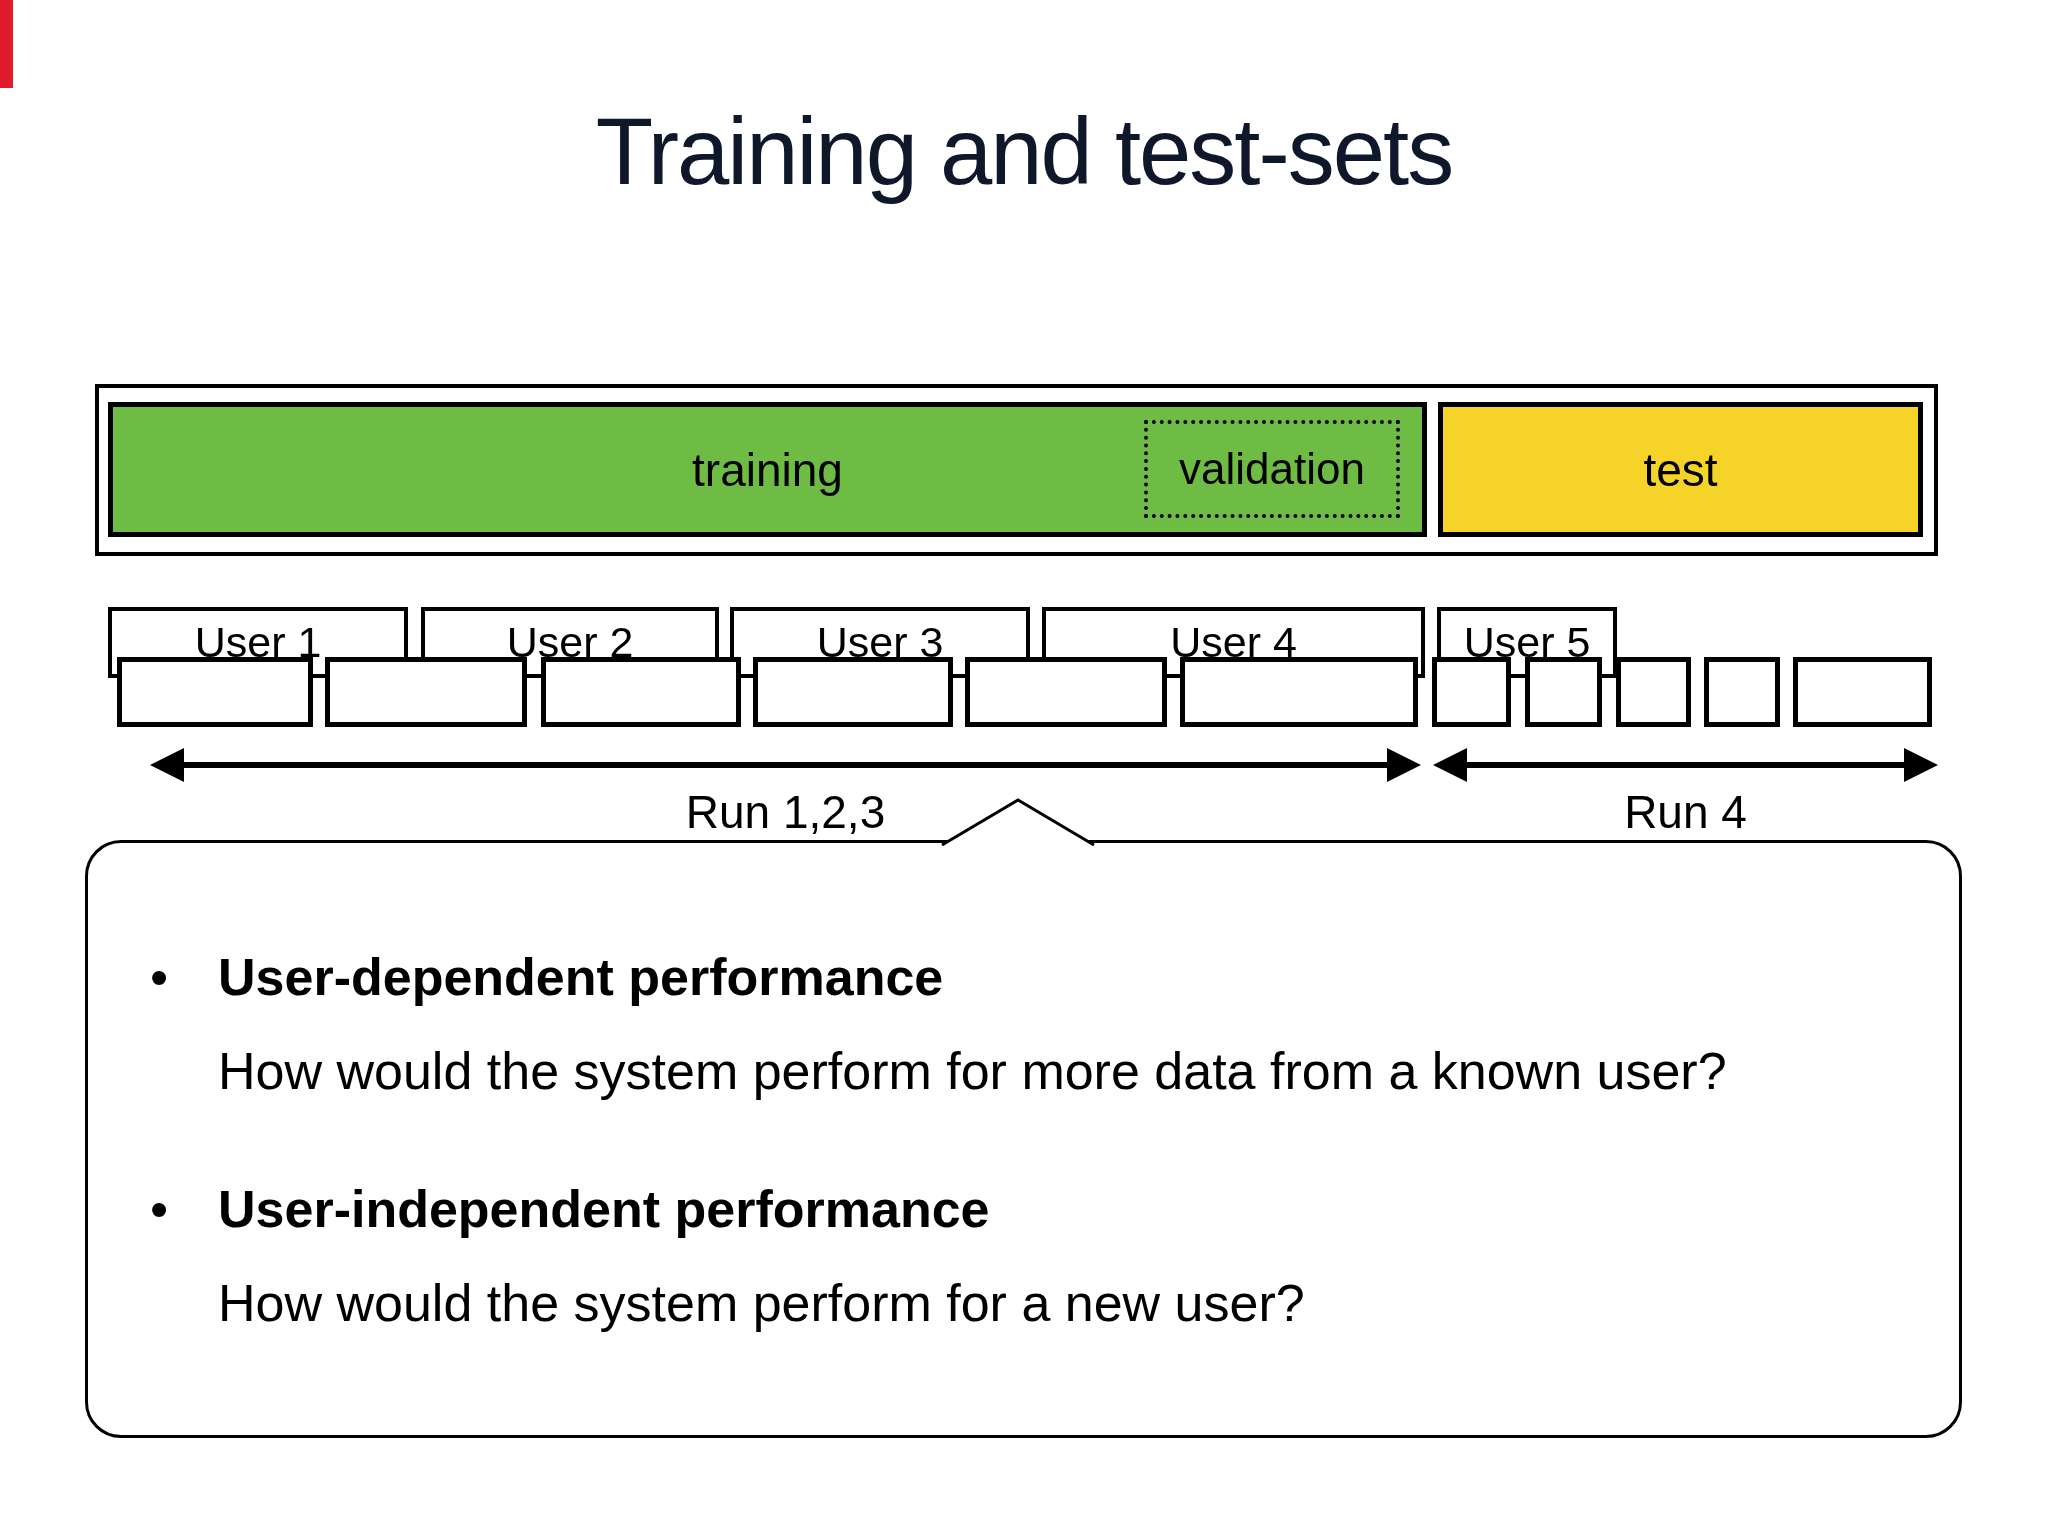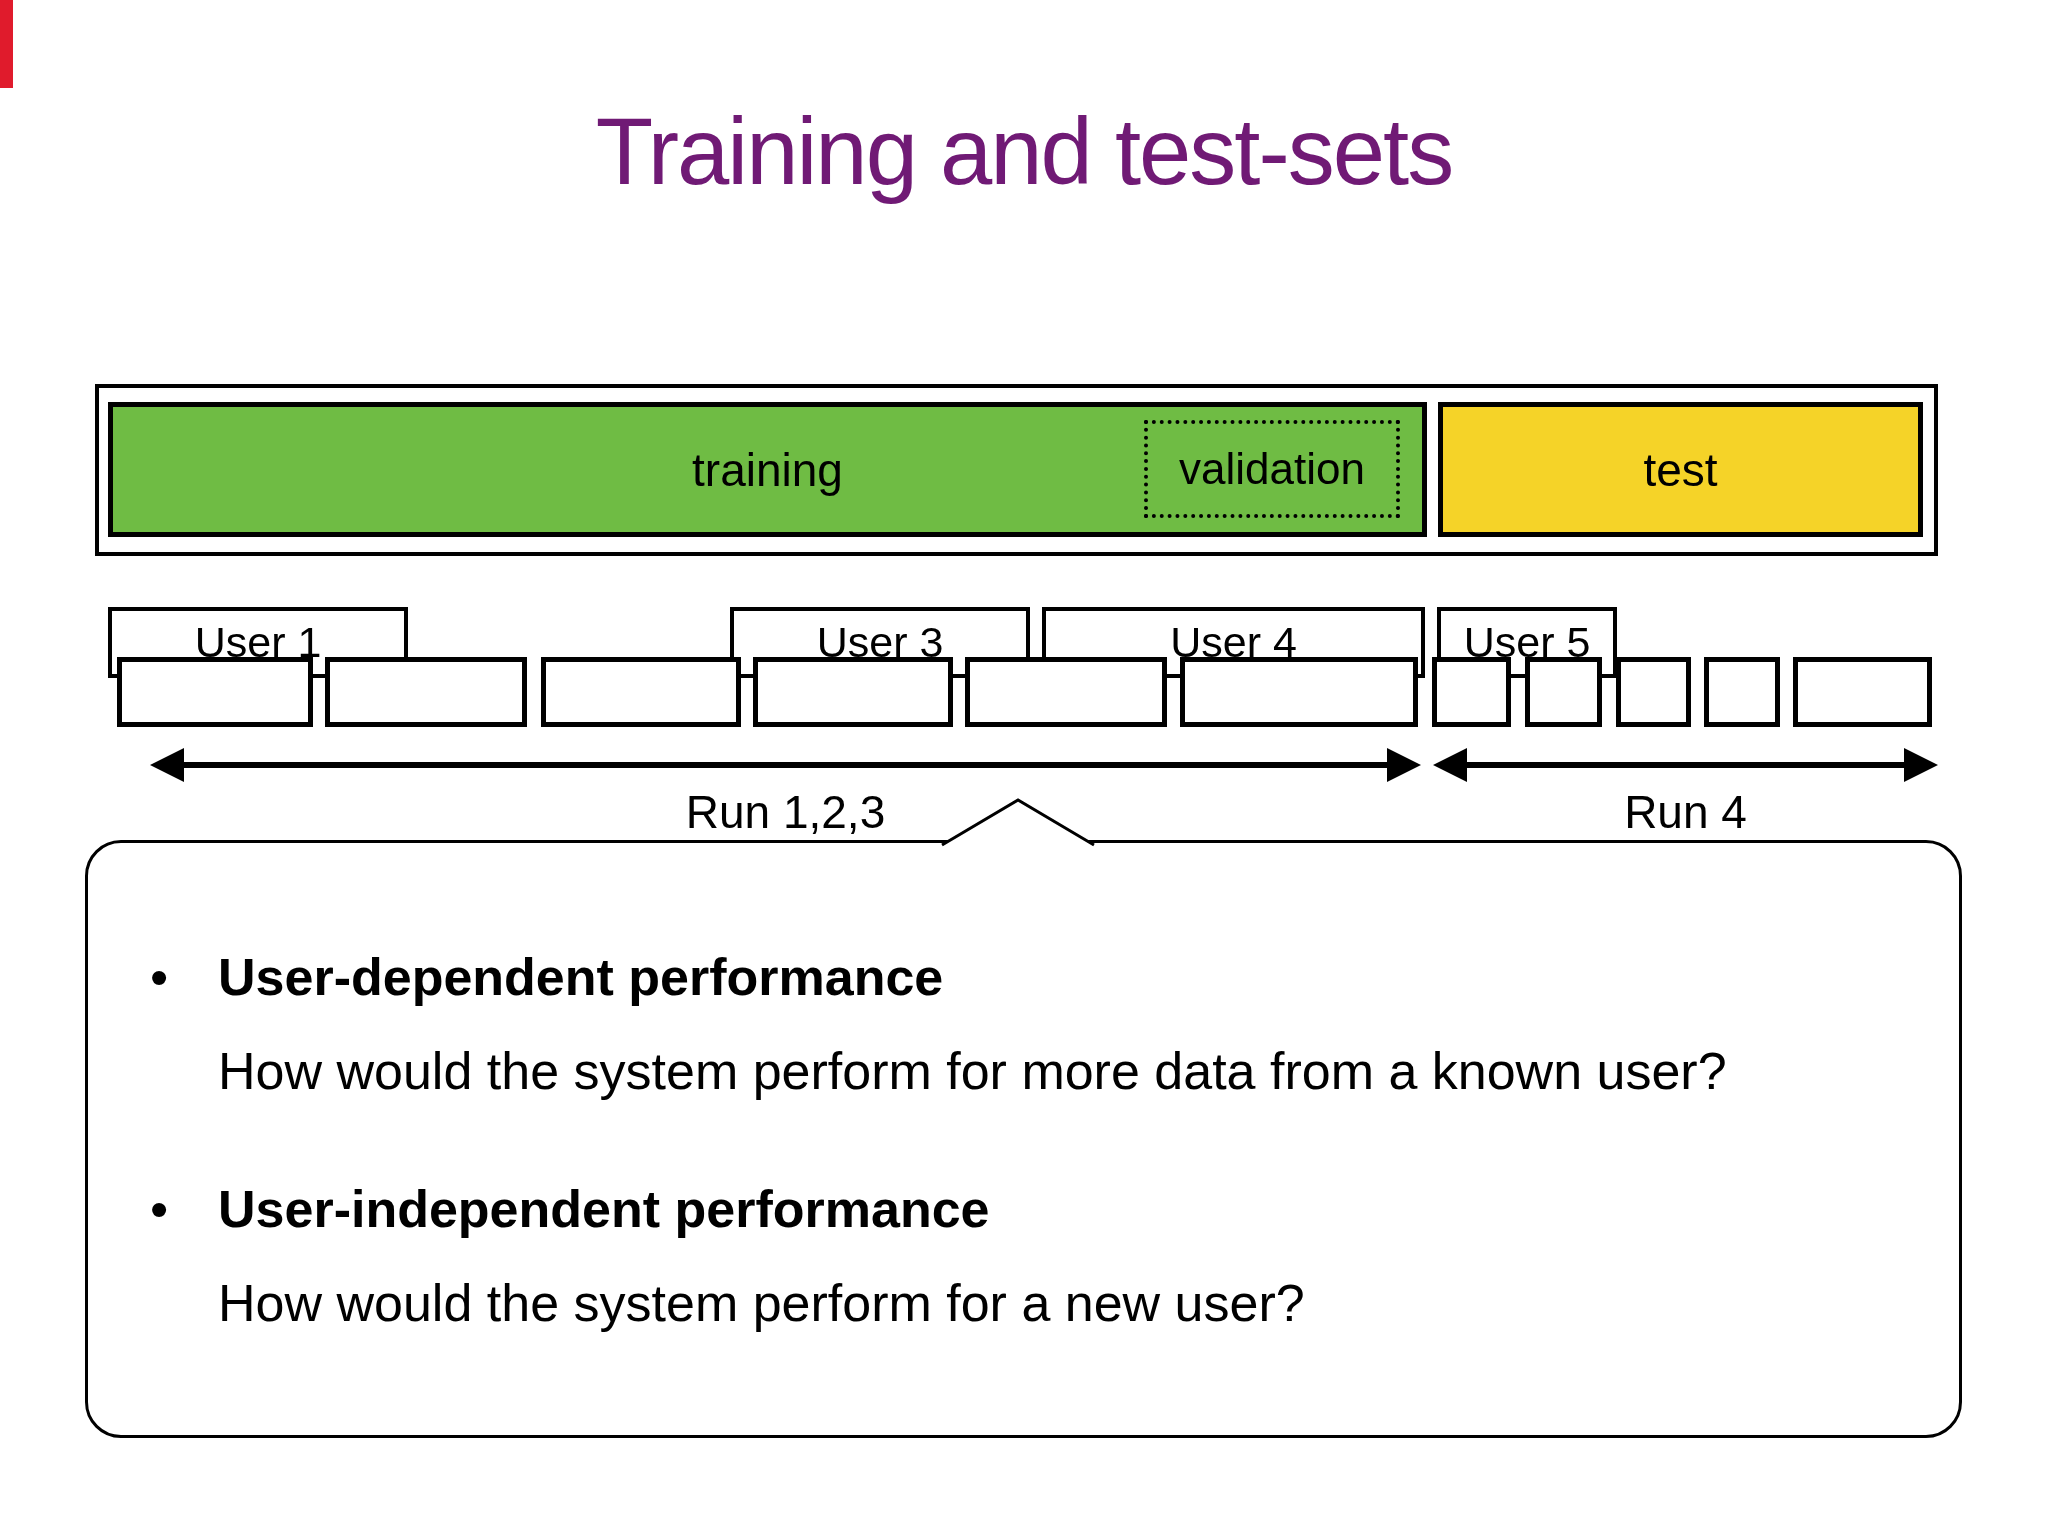"Training and test-sets" #title { color: #701a75 -> #0f172a }
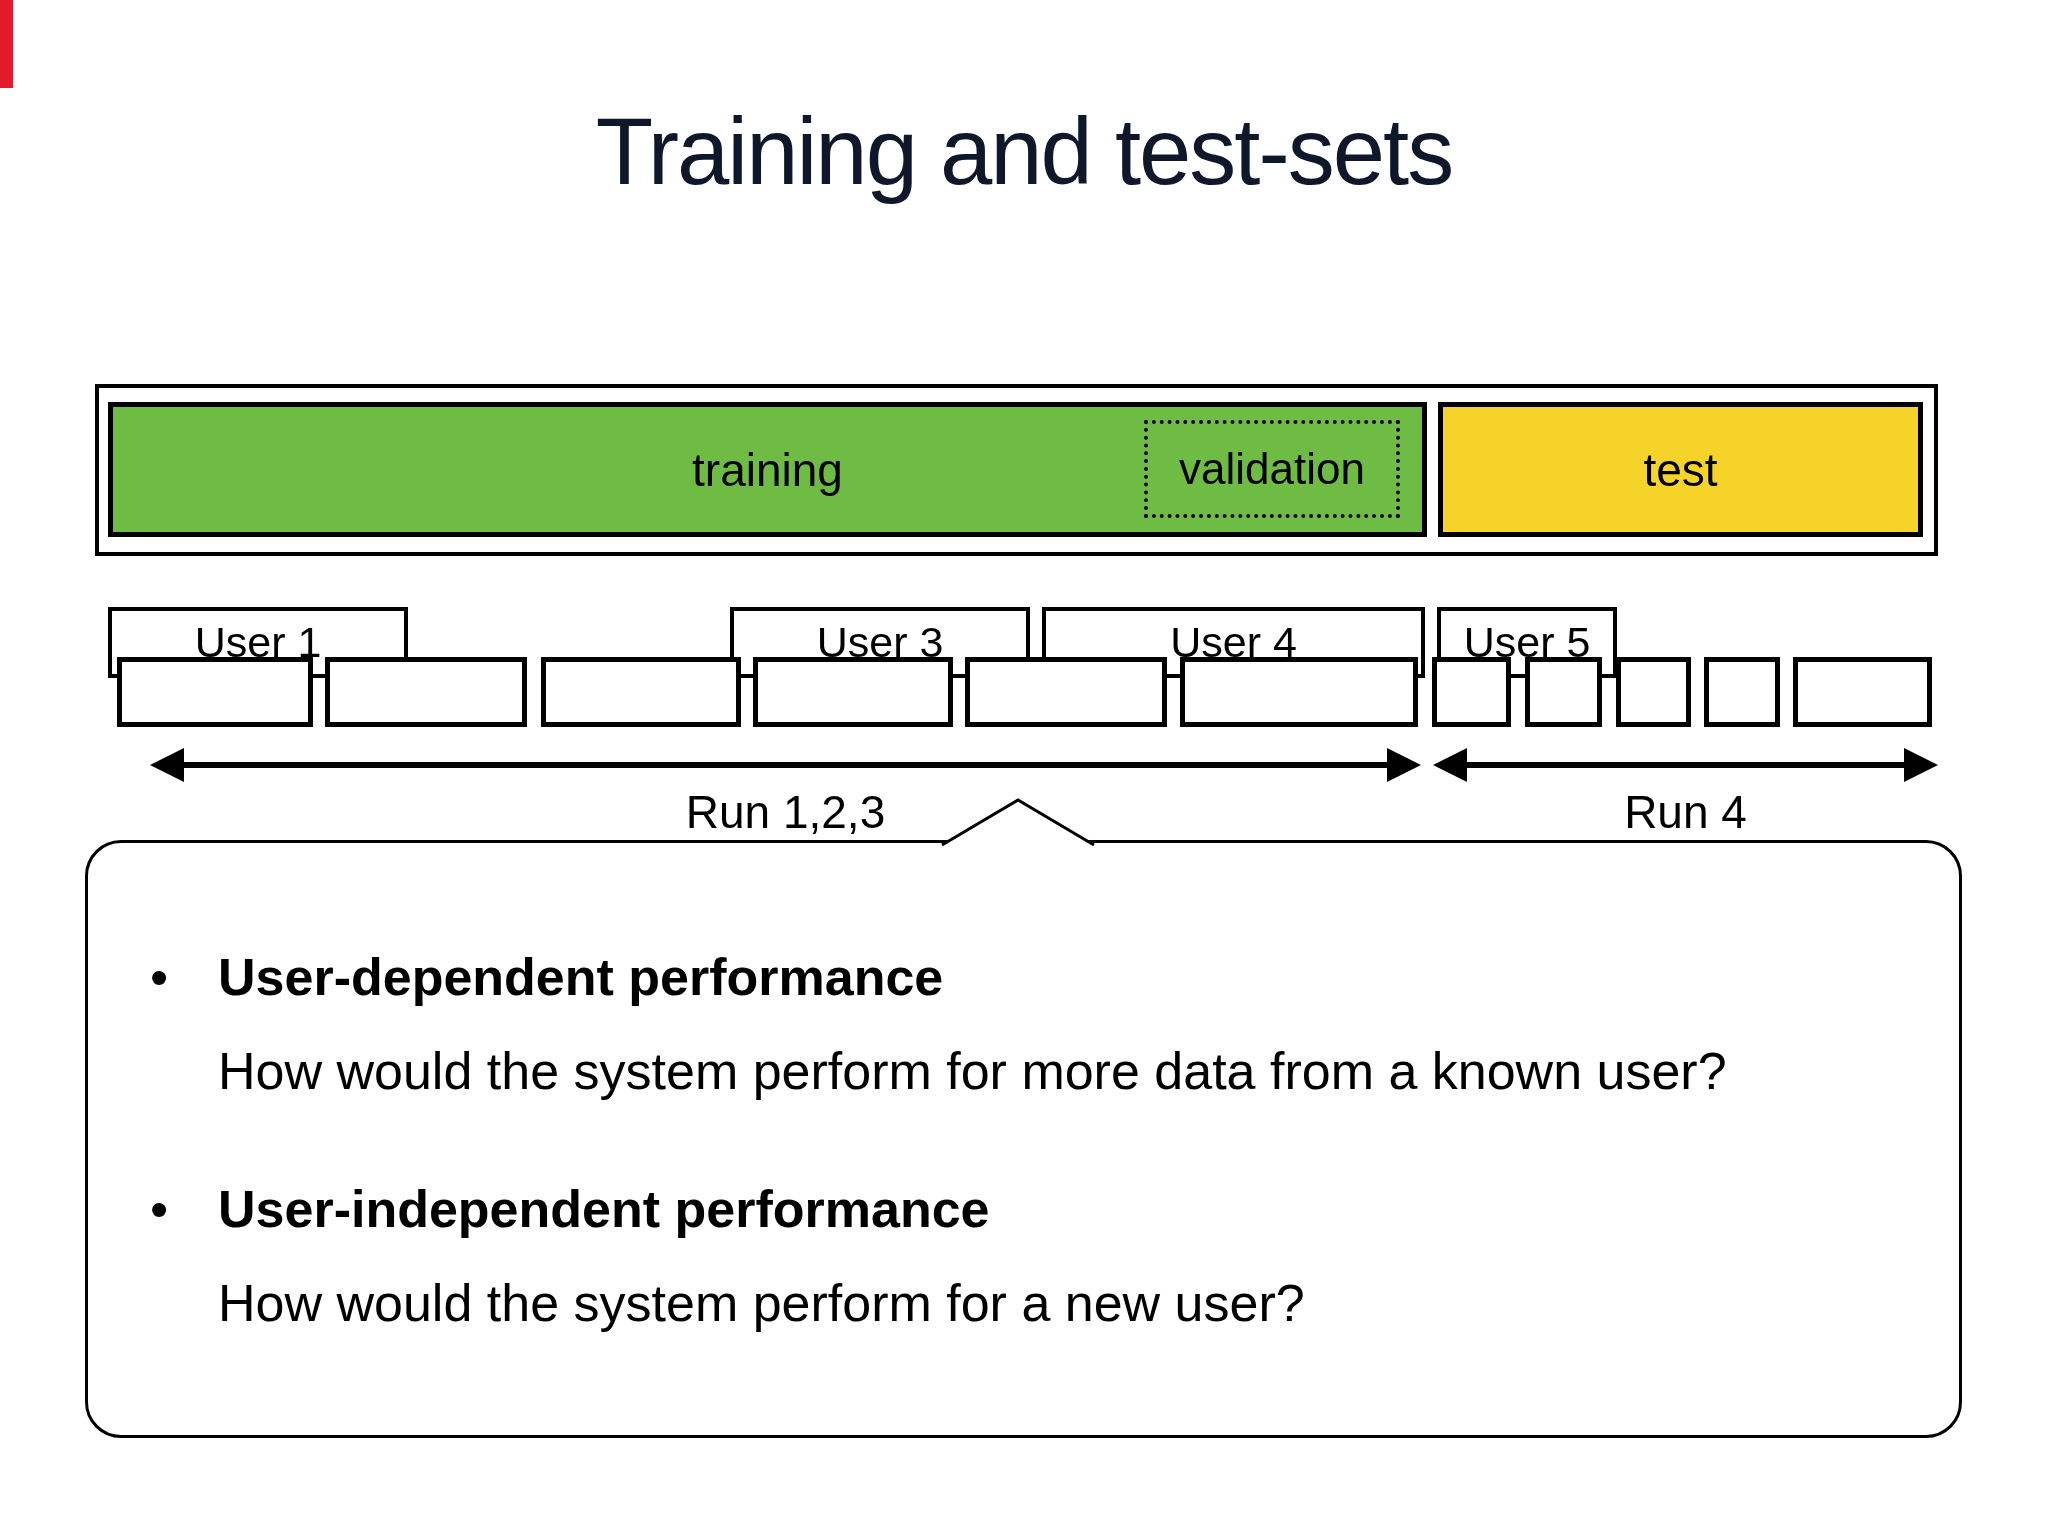"User 2" div.abs { html: none -> <div>User 2</div> }
